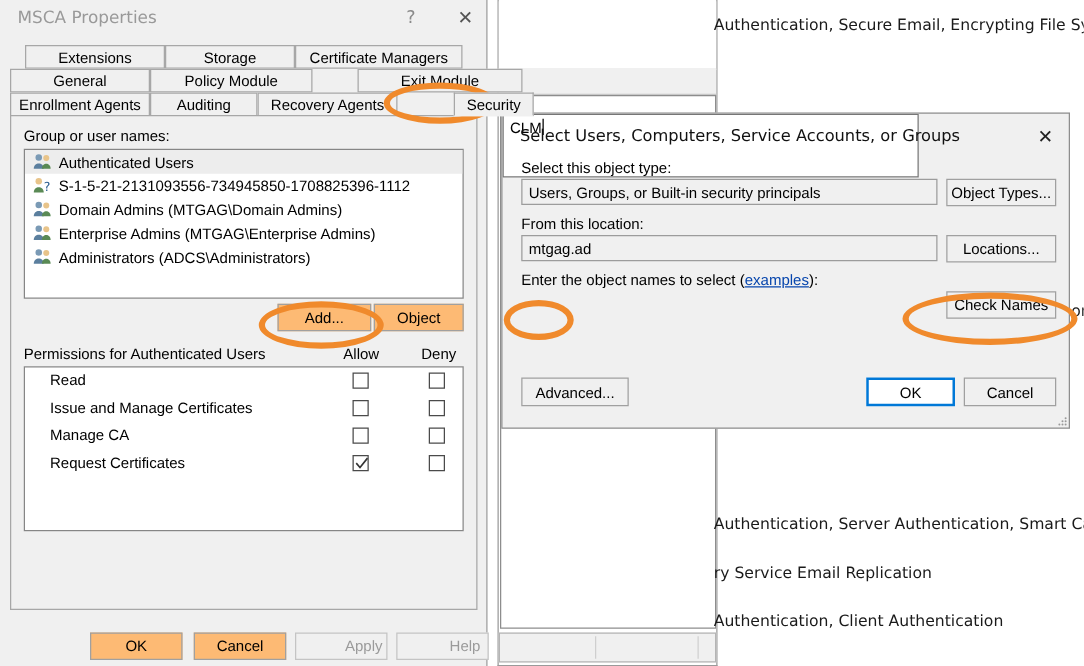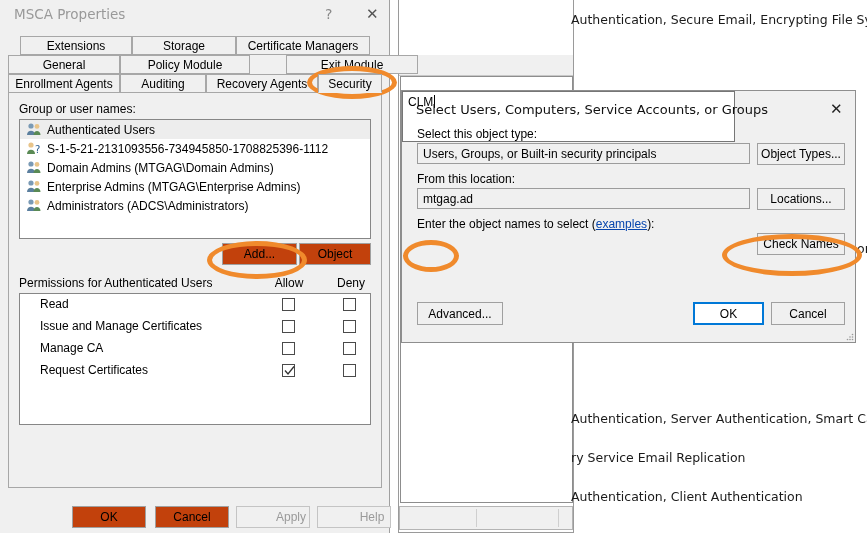"Security" .tab.sel { margin-left: none -> 45px }
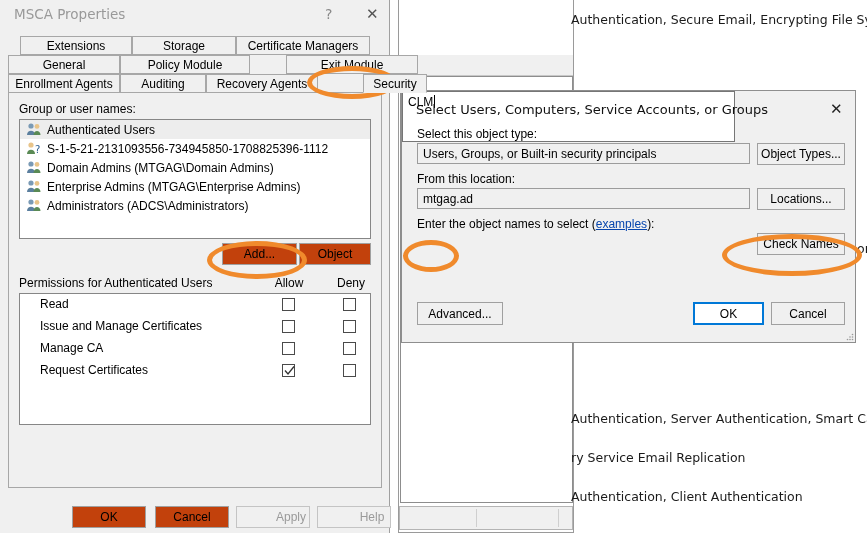"Add..." .btn { background: #c2410c -> #fdba74 }
